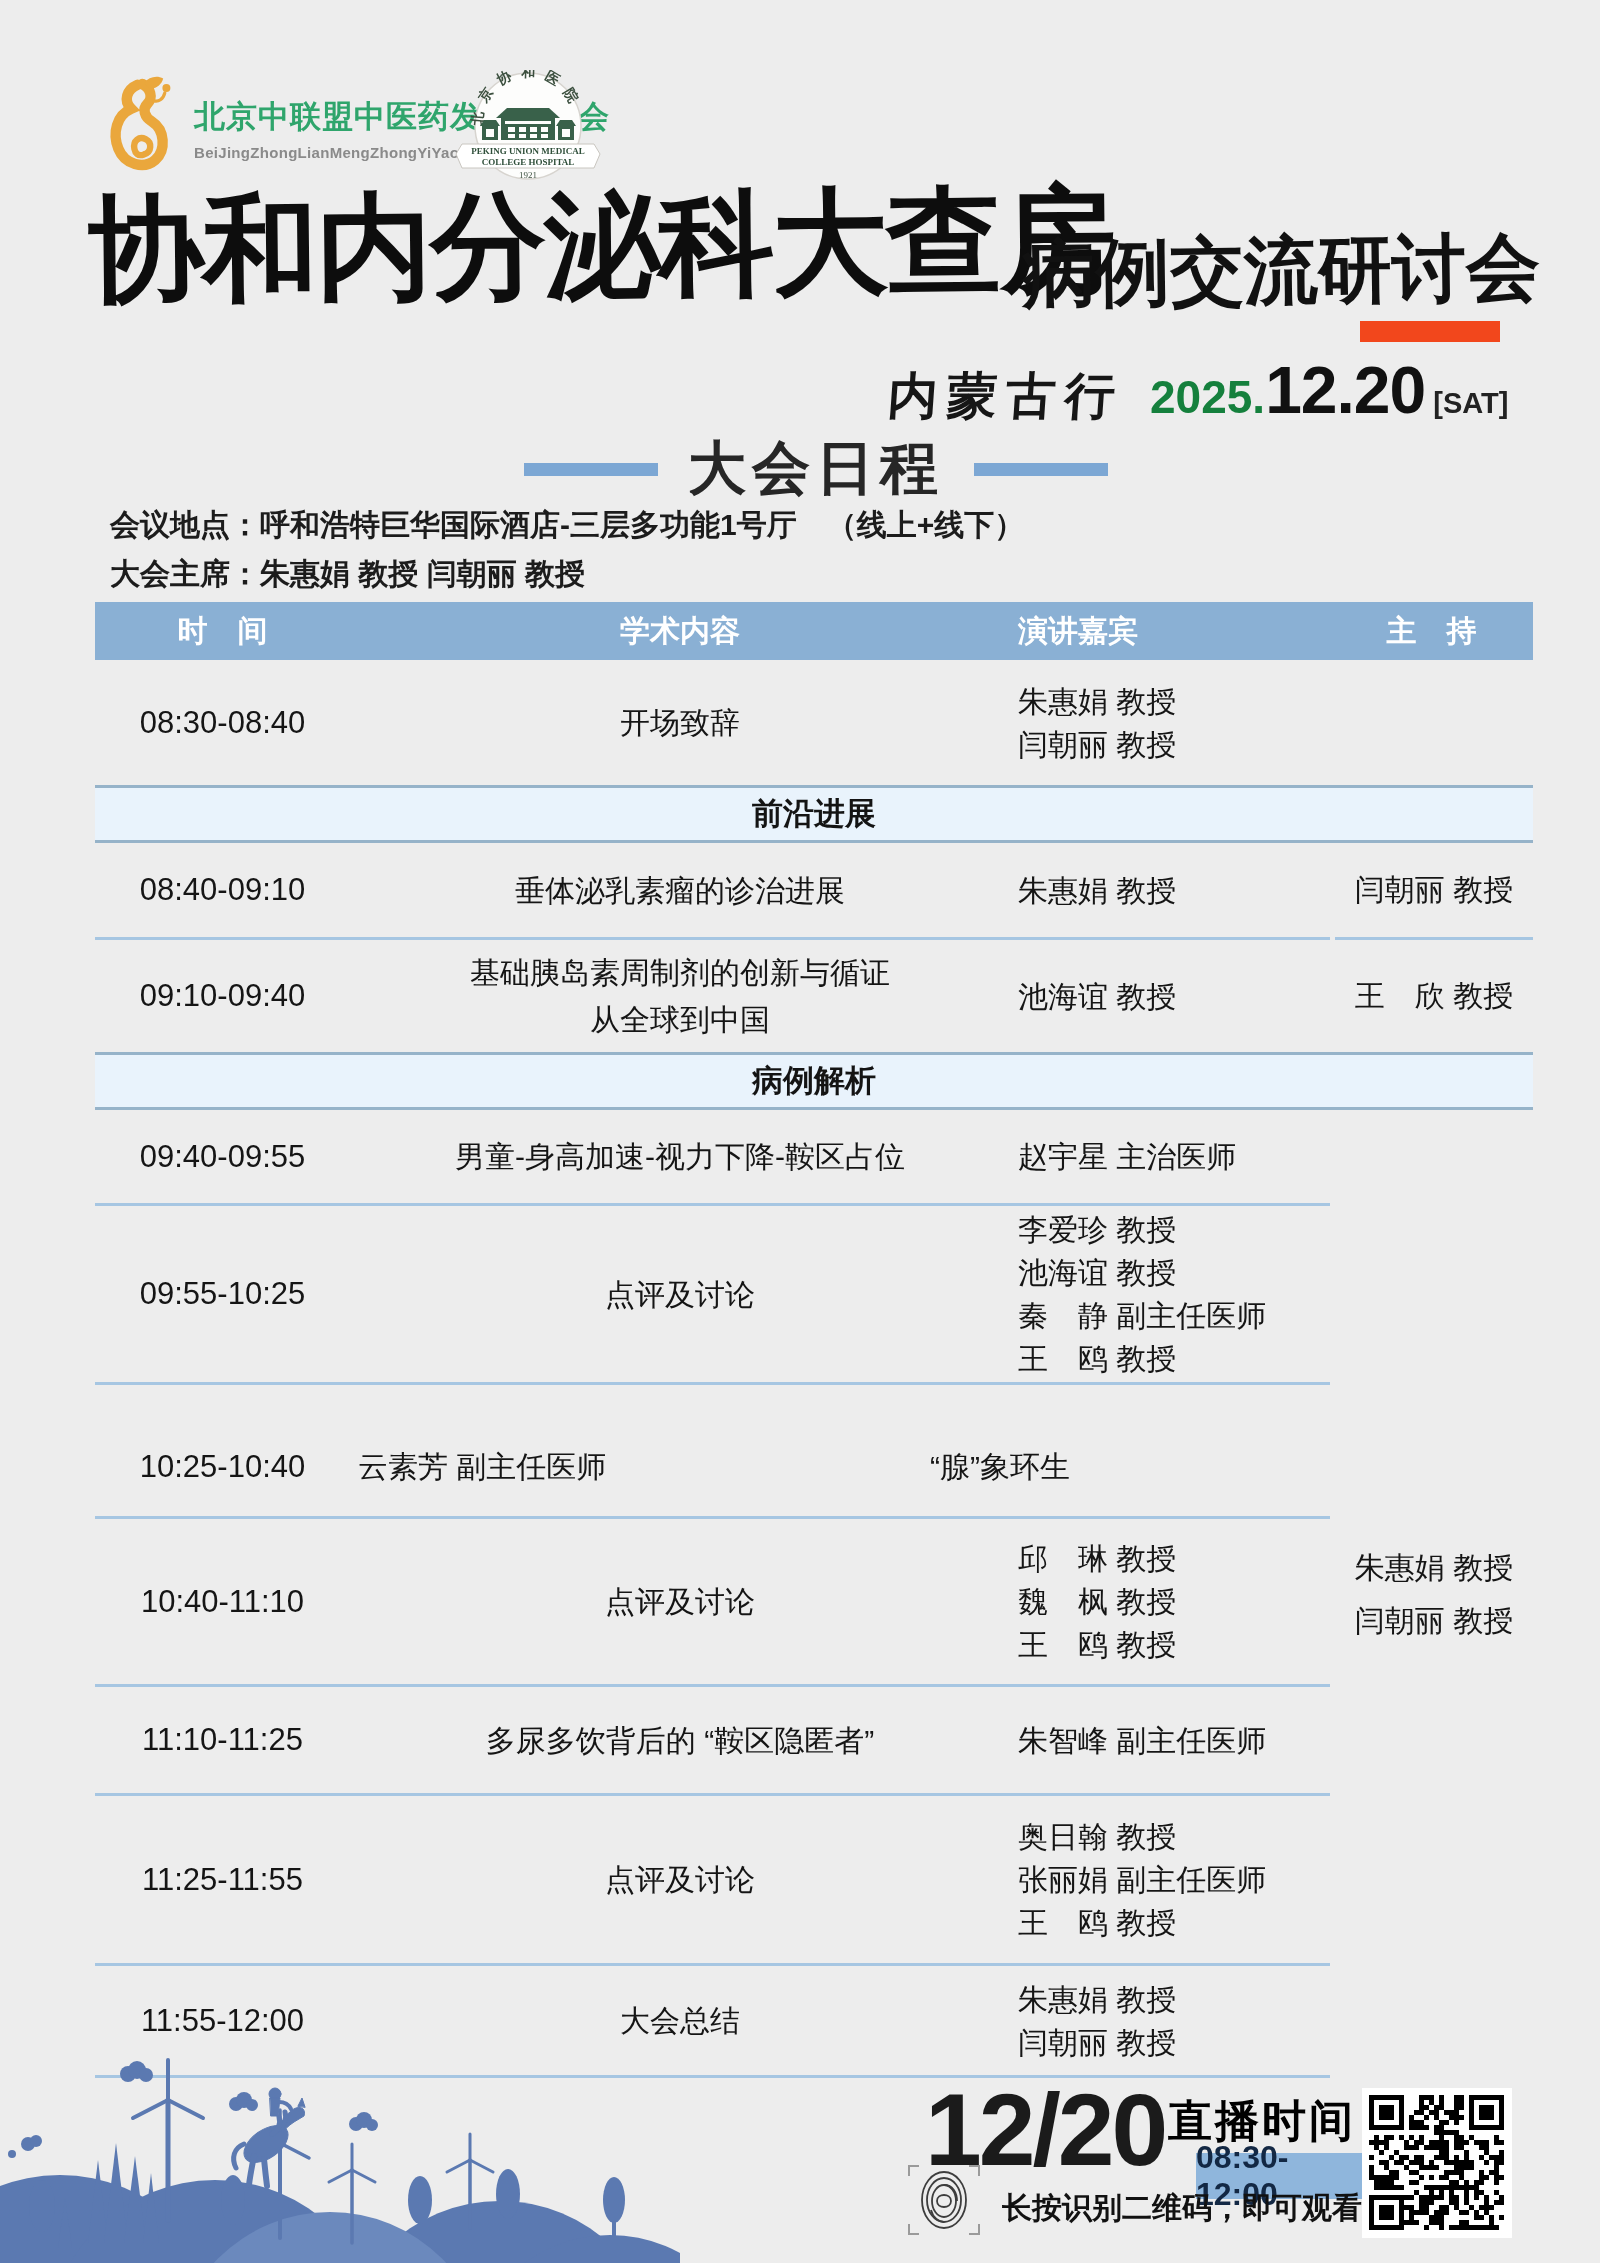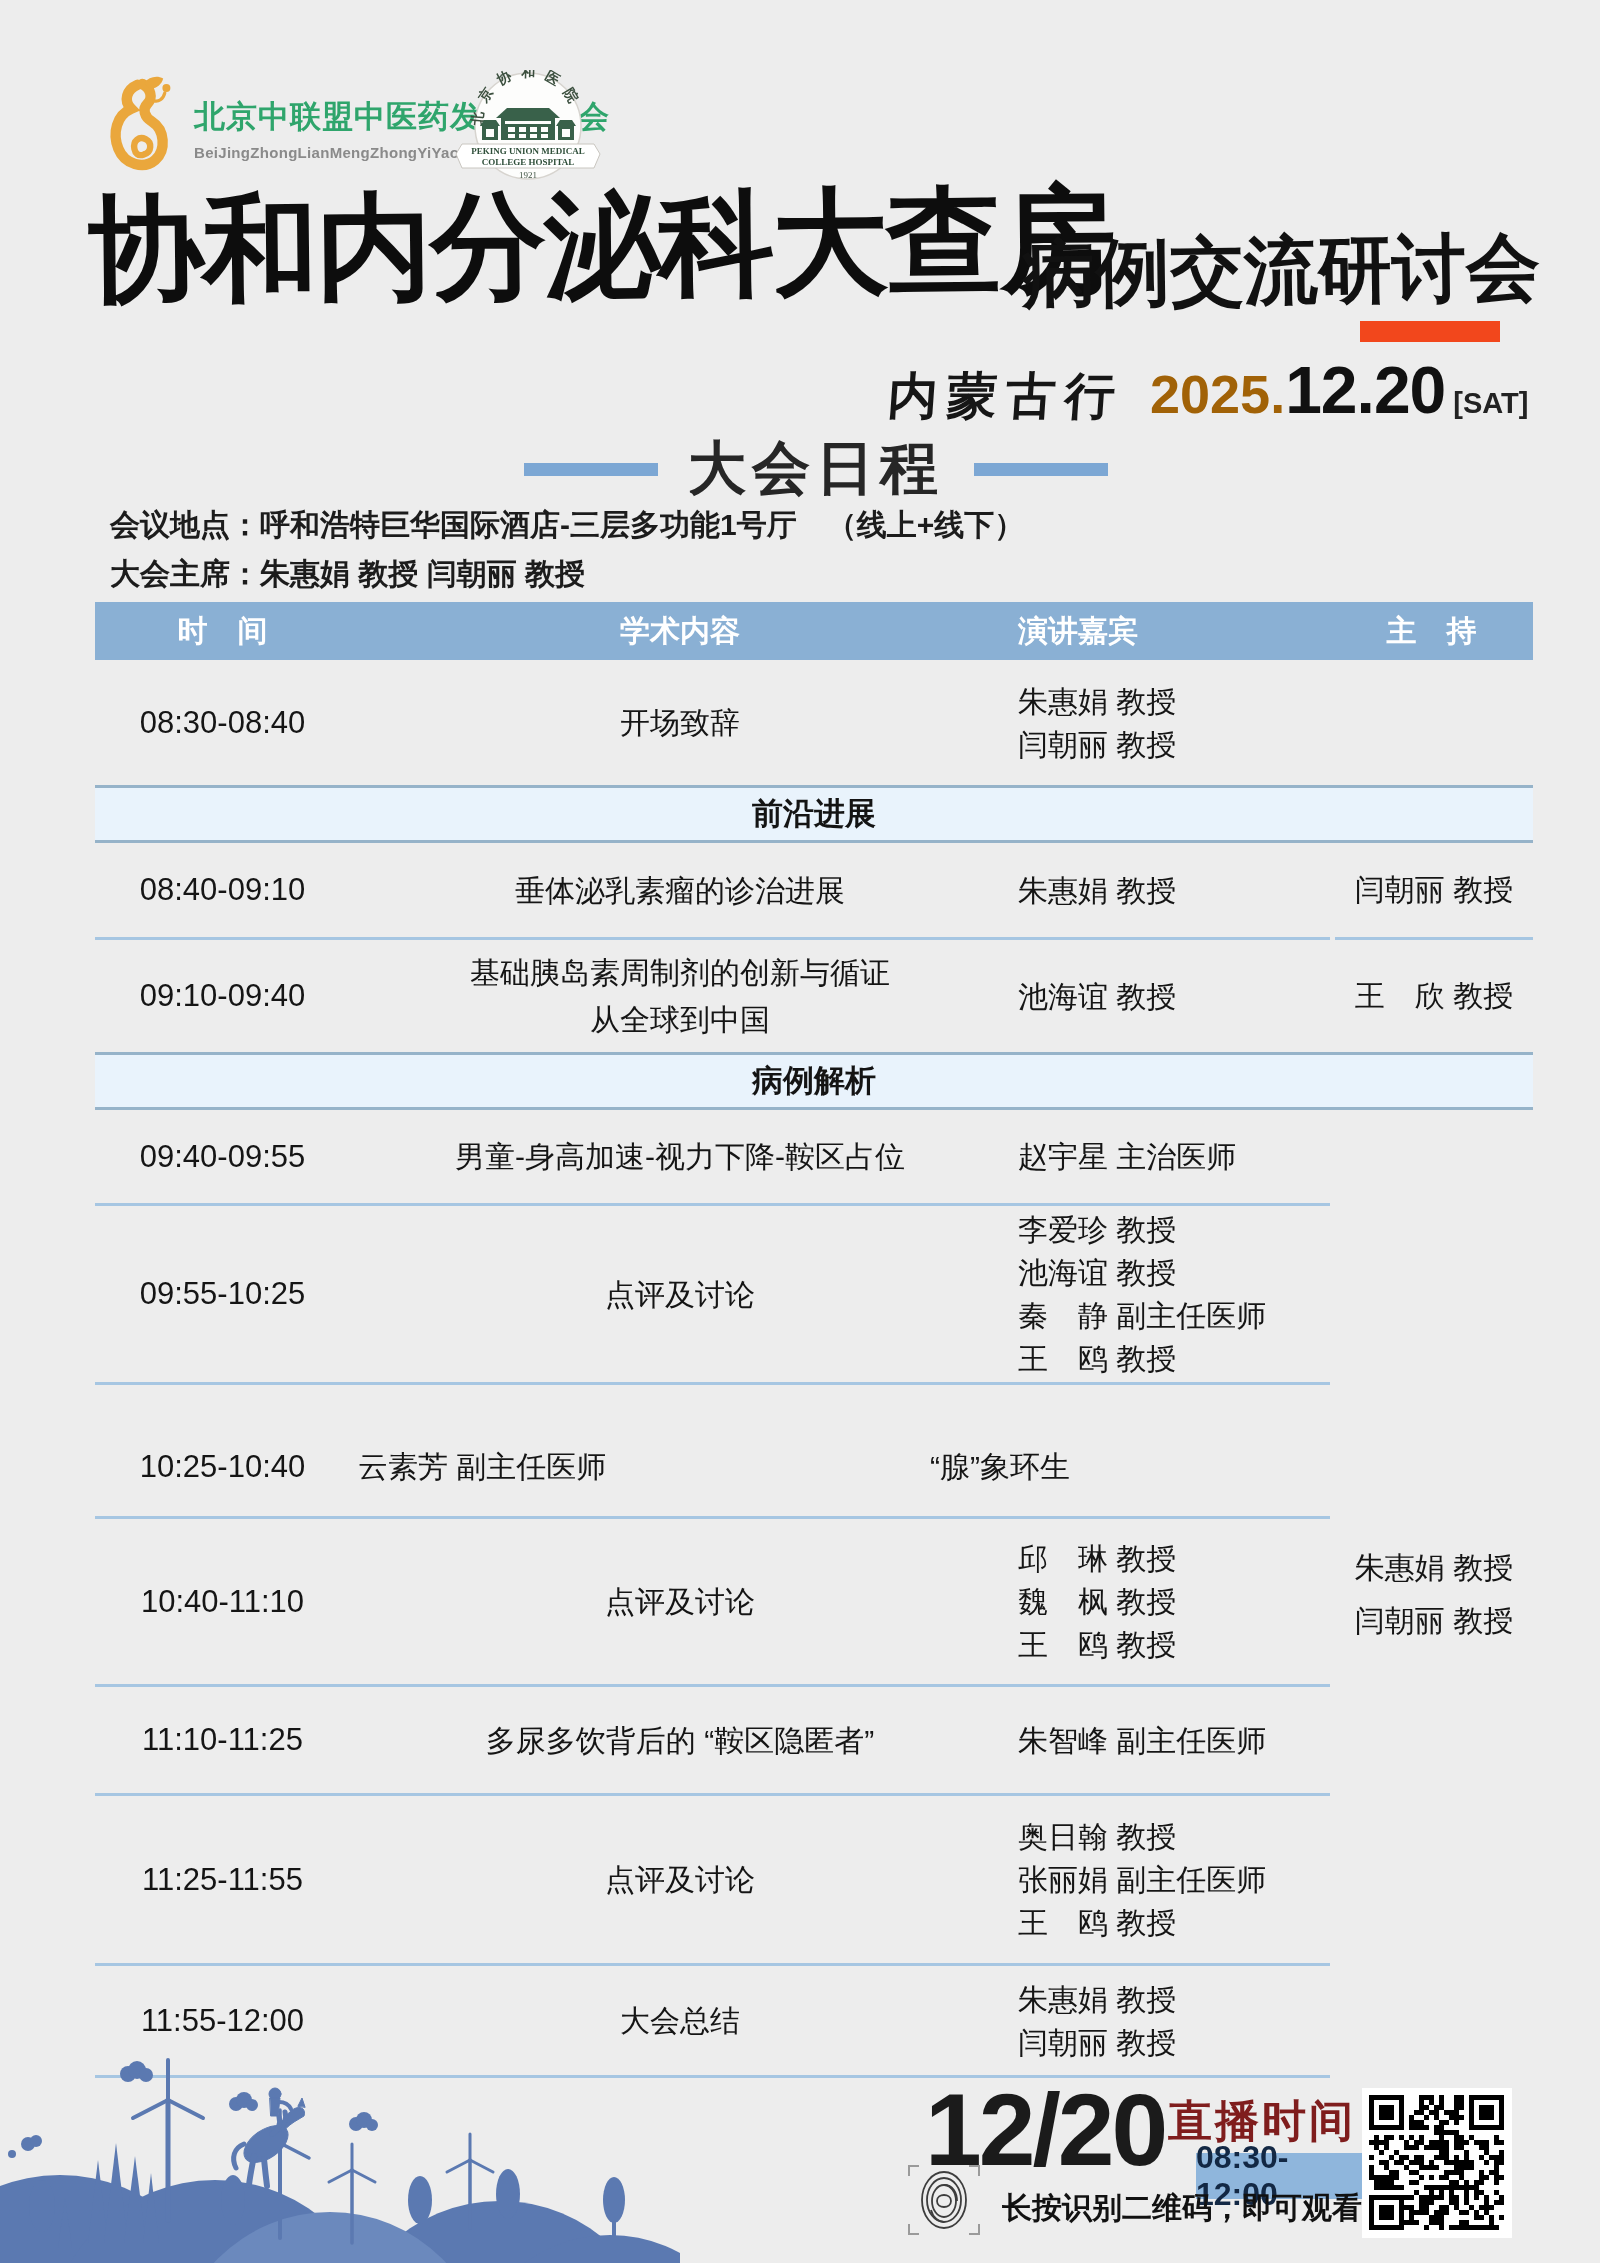"2025." .yr { color: #a16207 -> #15803d; font-size: 54px -> 46px }
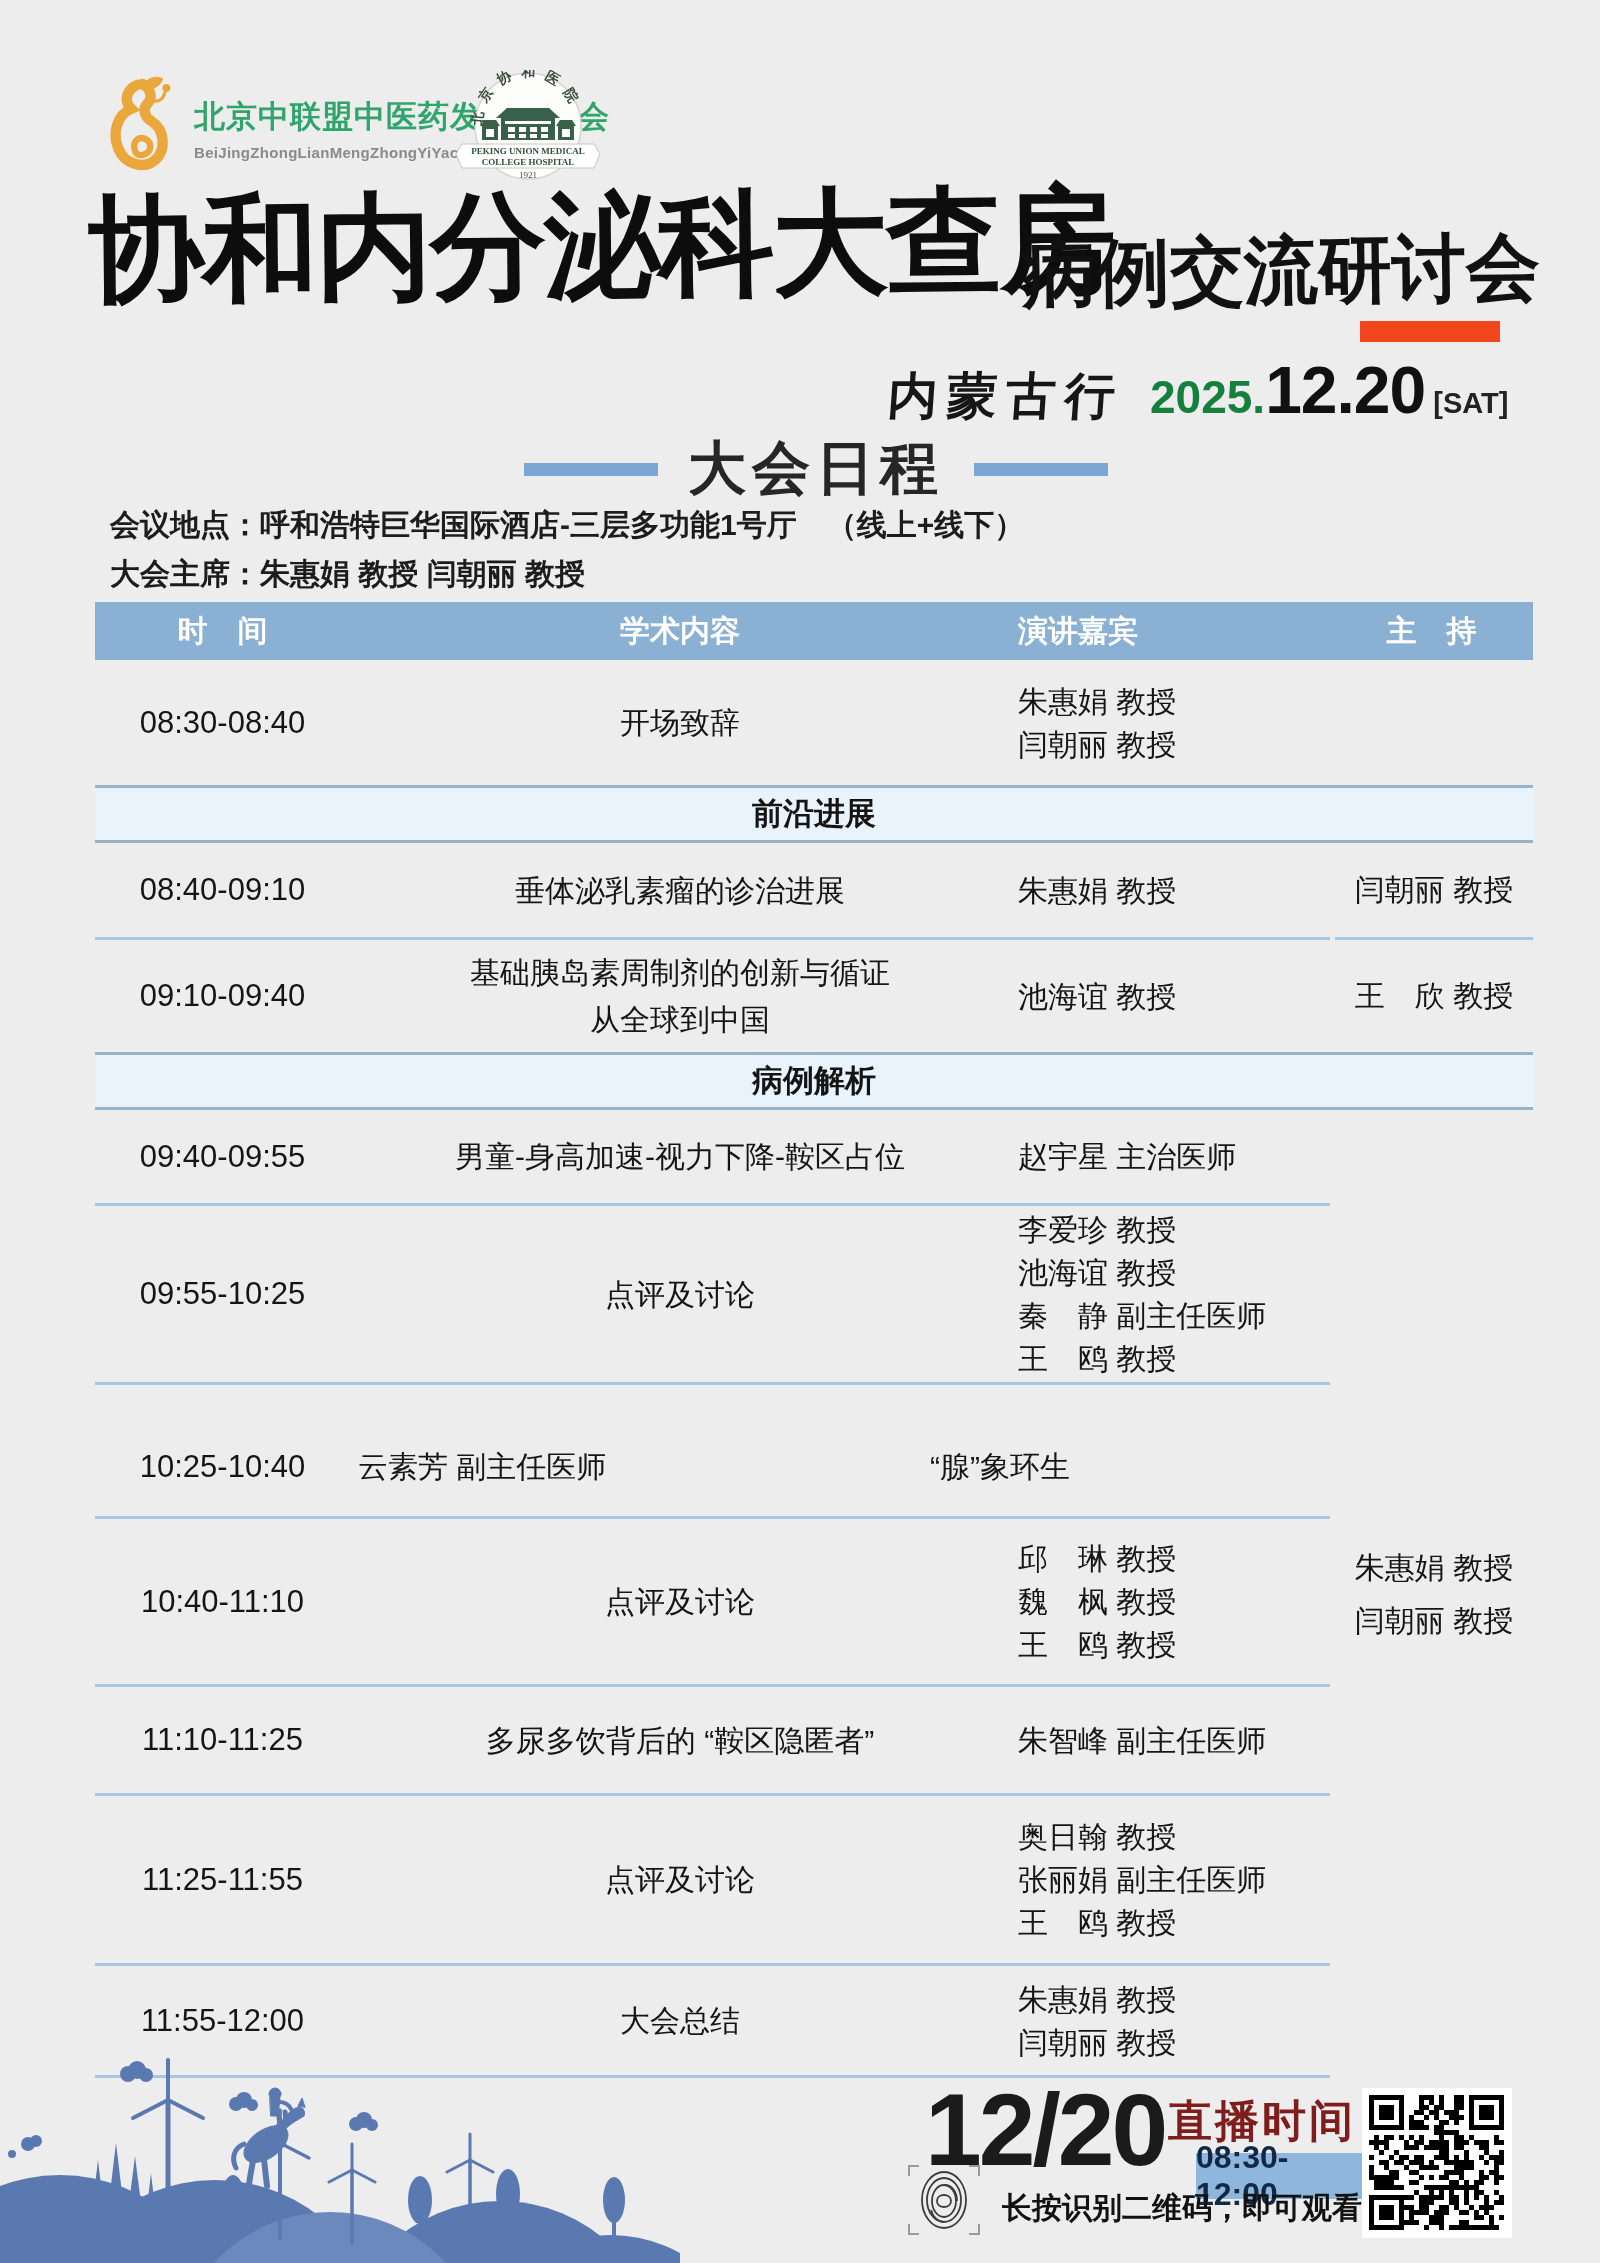"直播时间" .f-live { color: #7f1d1d -> #000000 }
